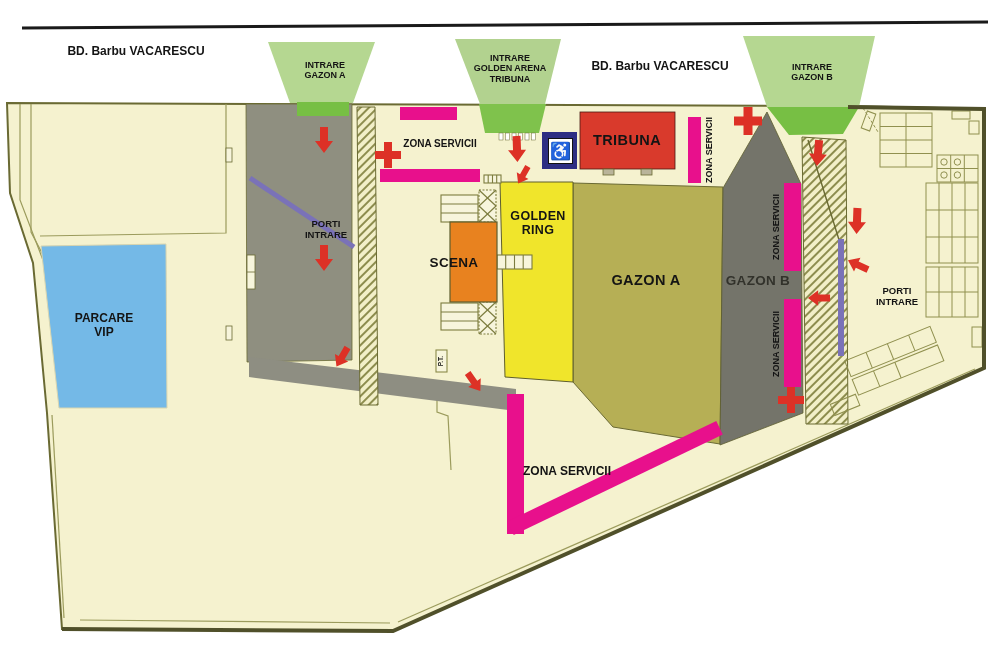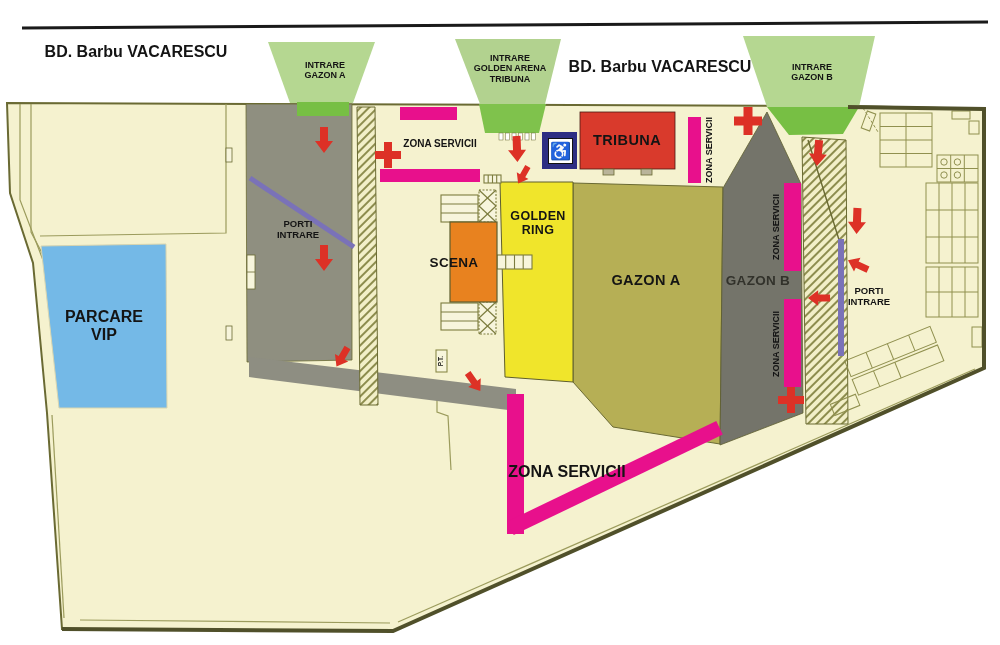"BD. Barbu VACARESCU" .s105 { font-size: 16px -> 12px }
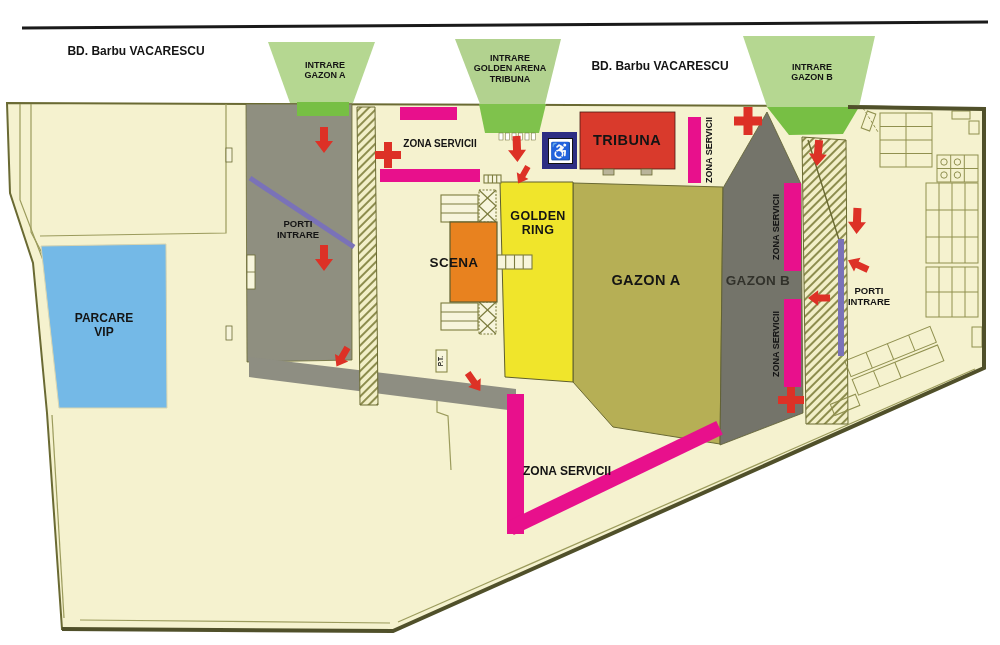"PORTI" .s95 { margin-left: none -> 28px }
